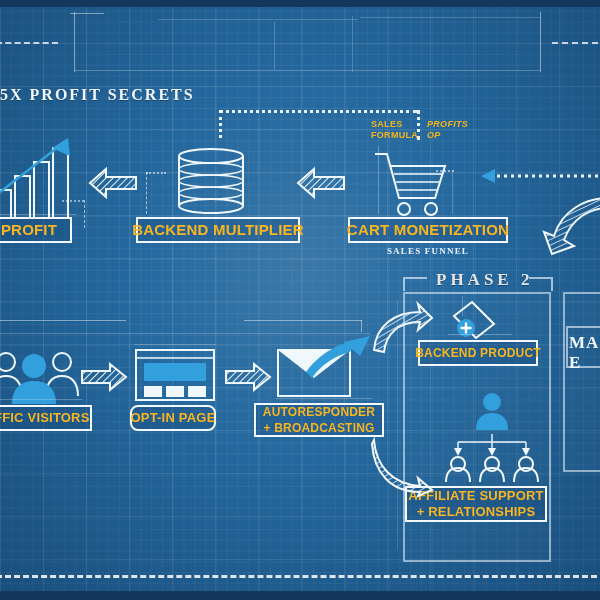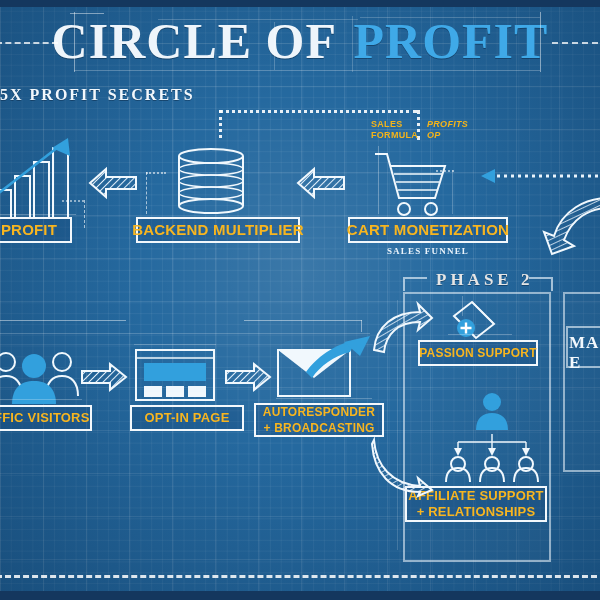"CIRCLE OF PROFIT" div.abs { html: <div> <span>CIRCLE OF</span> <span>PROFIT</span> </div> -> none }
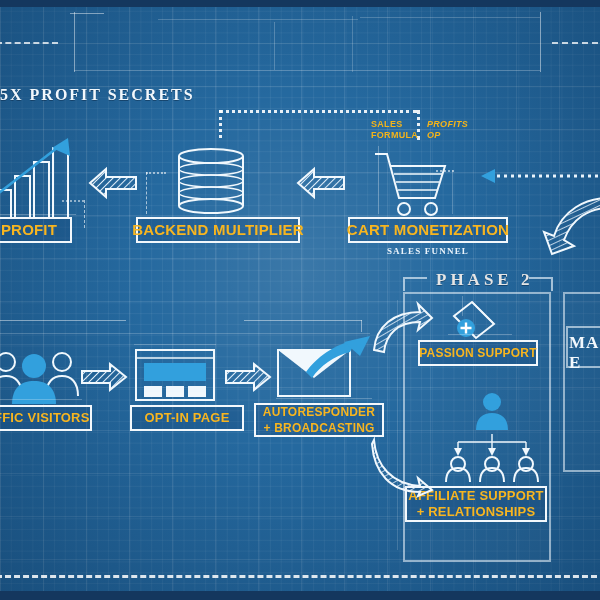"PASSION SUPPORT" span { text: PASSION SUPPORT -> BACKEND PRODUCT }
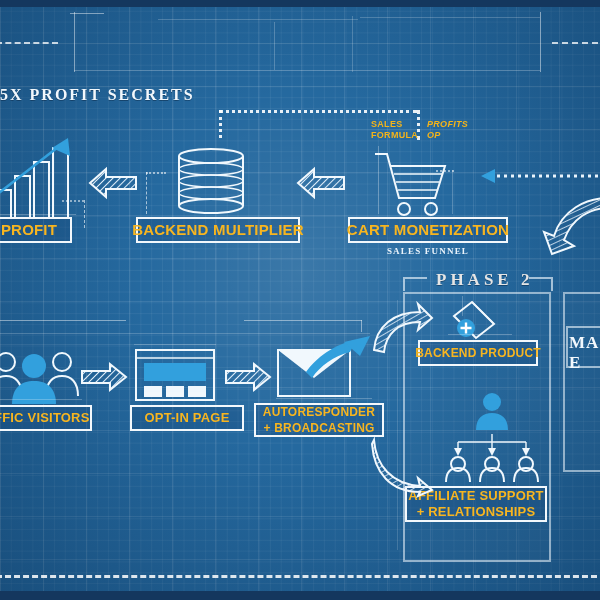"OPT-IN PAGE" div.label-box { border-radius: none -> 8px; width: 114px -> 86px }
